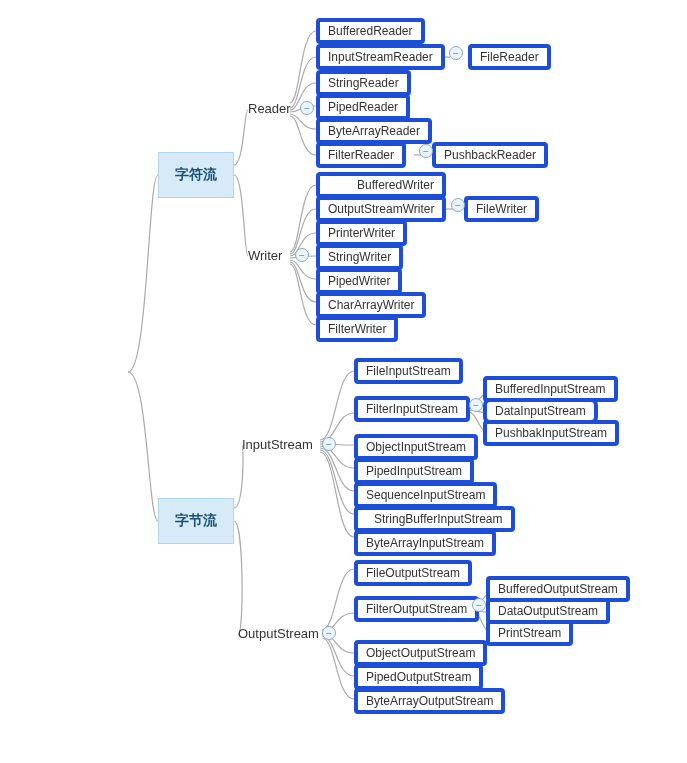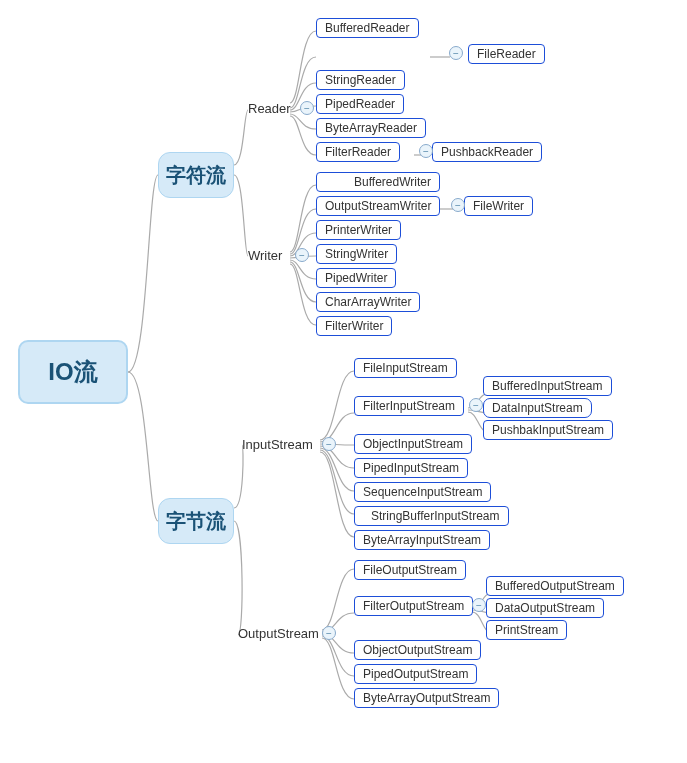"BufferedReader" .leaf-node { border: 1px solid #1d4ed8 -> 4px solid #1d4ed8 }
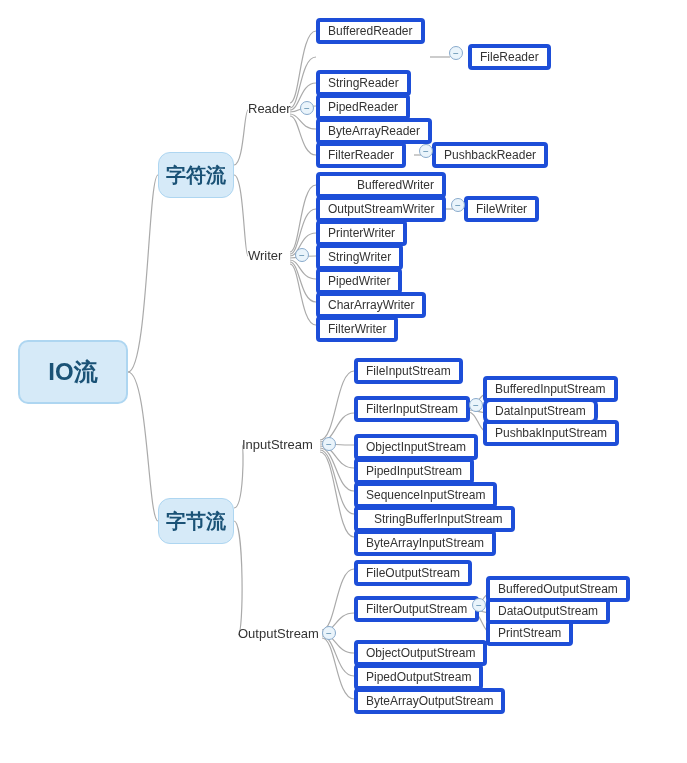"InputStreamReader" div.leaf-node { html: none -> <div>InputStreamReader</div> }
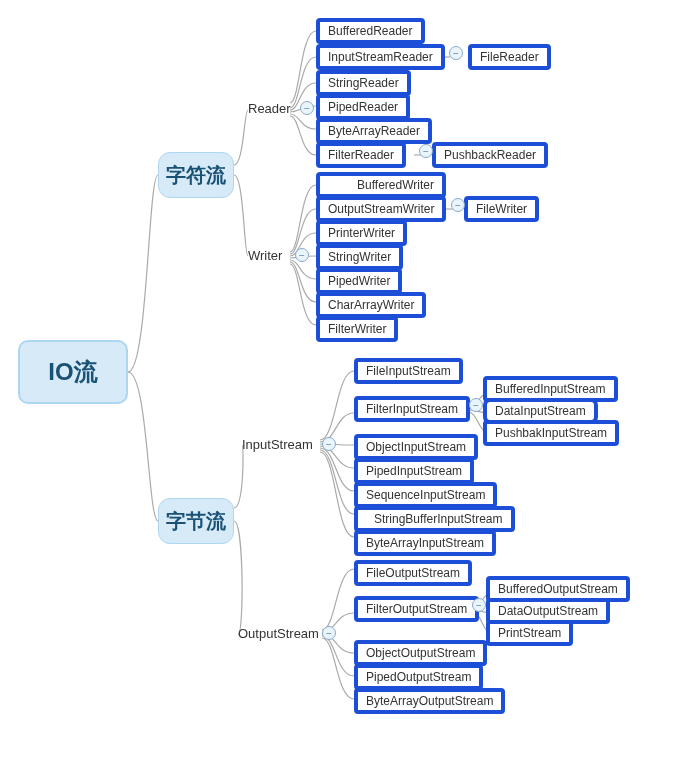"字符流" .l1-node { border-radius: 12px -> 0; font-size: 20px -> 14px }
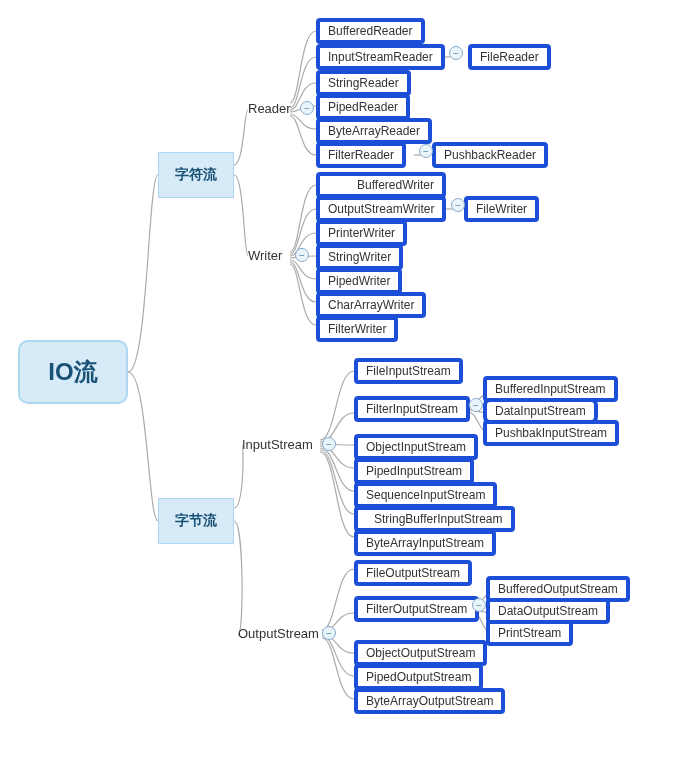"IO流" div.root-node { html: <div>IO流</div> -> none }
